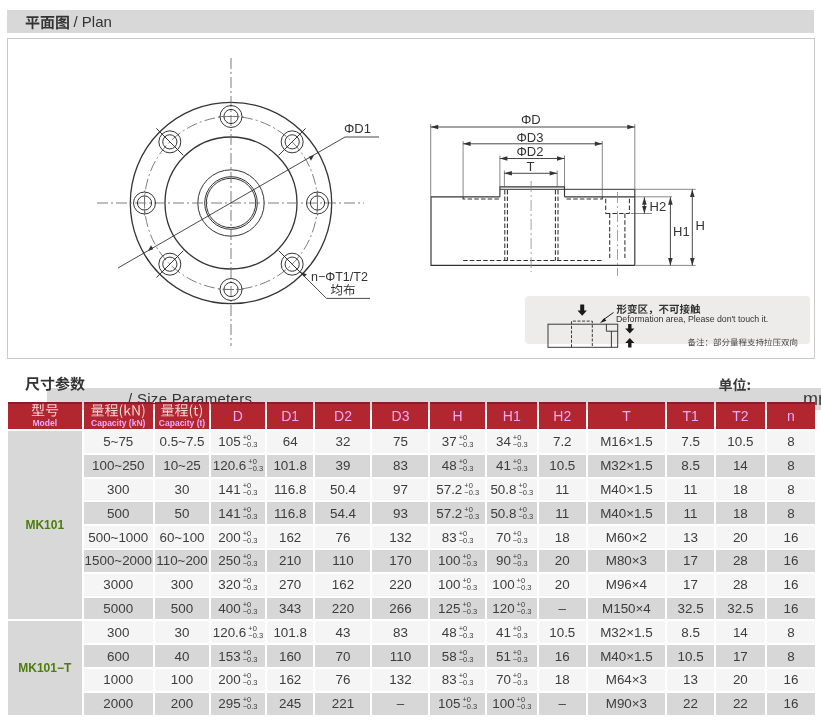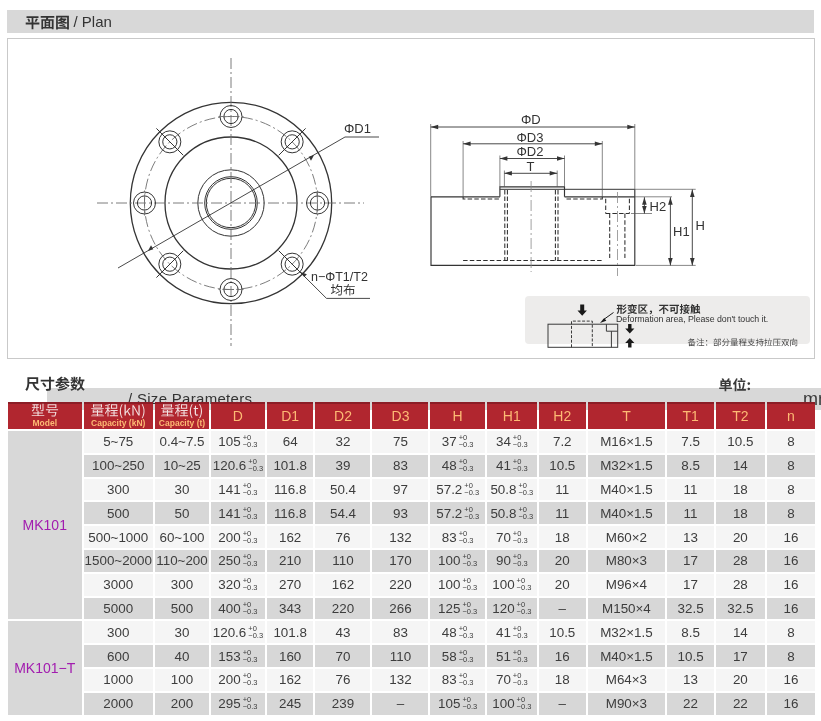"Model" thead th { color: #fdba74 -> #f0abfc }
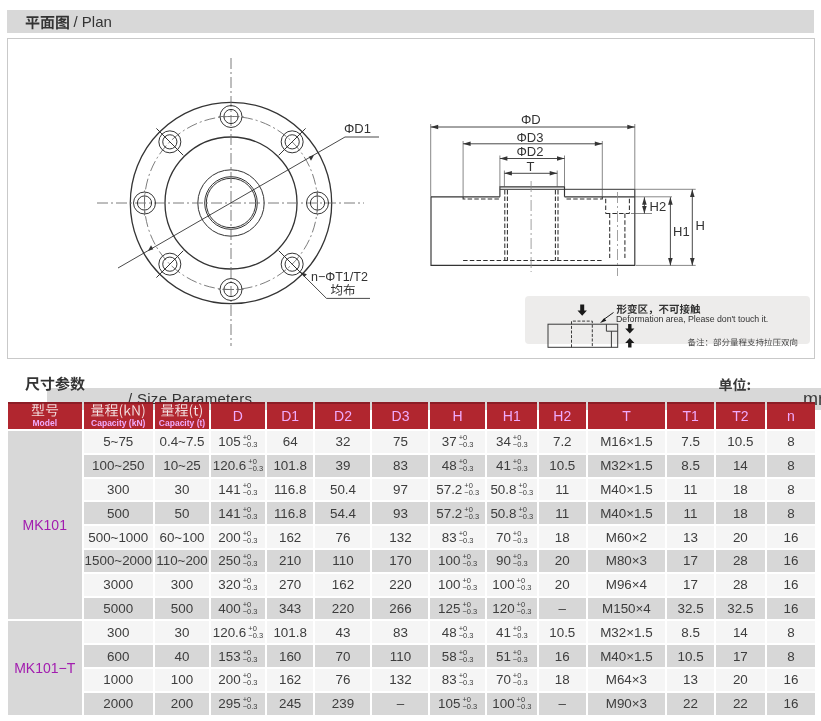"0.4~7.5" td { text: 0.4 -> 0.5 }
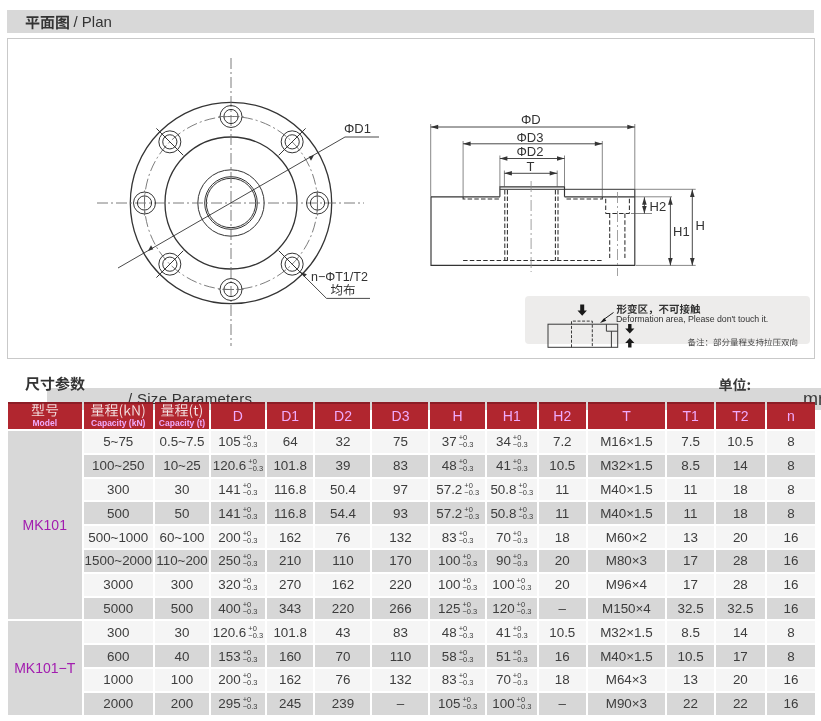"MK101" td.model { color: #a21caf -> #4d7c0f; font-size: 14px -> 12px; font-weight: normal -> bold }
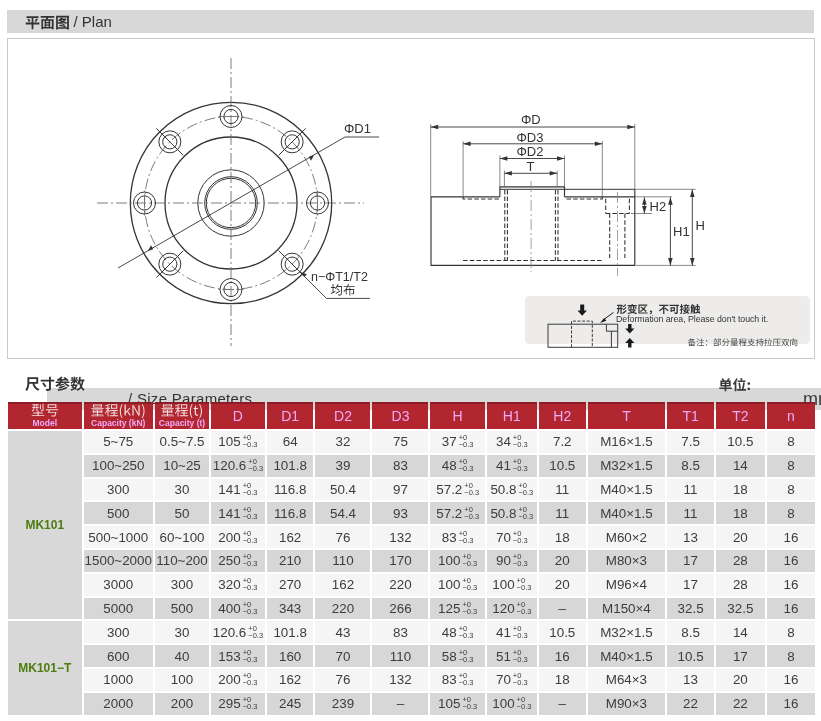"239" td { text: 239 -> 221 }
